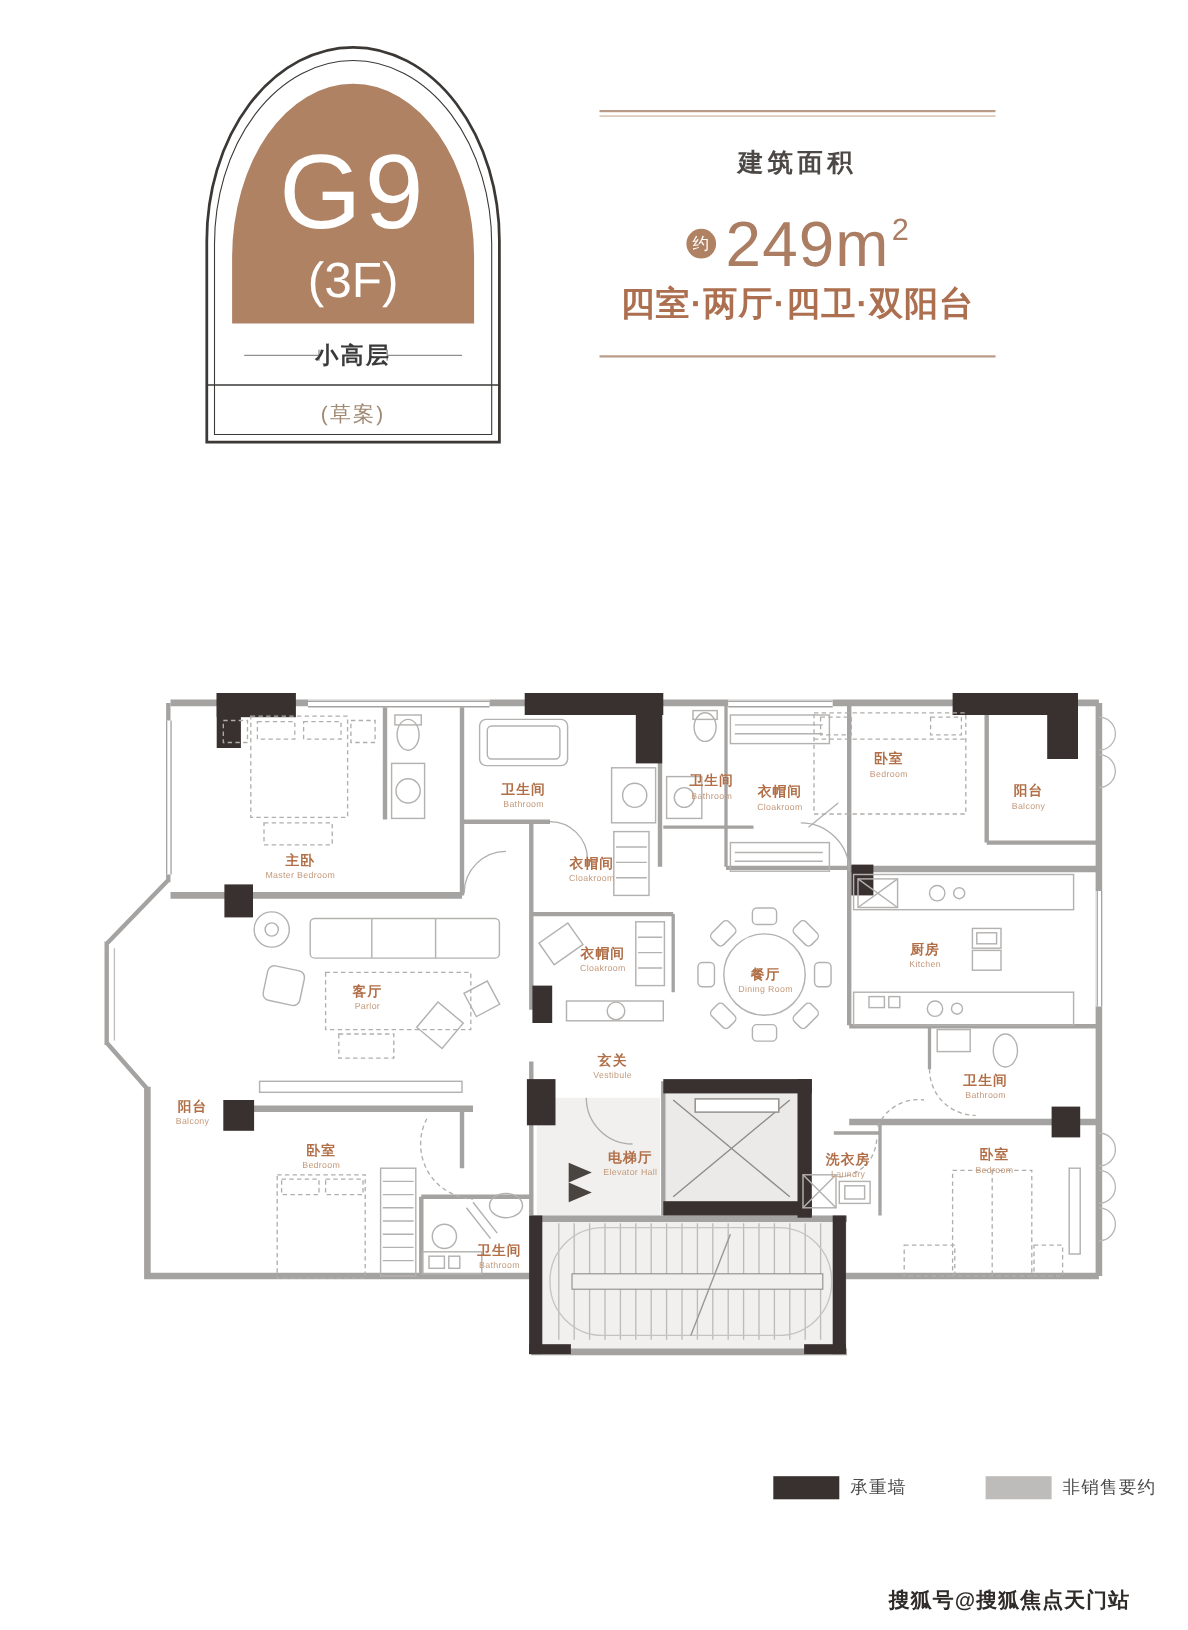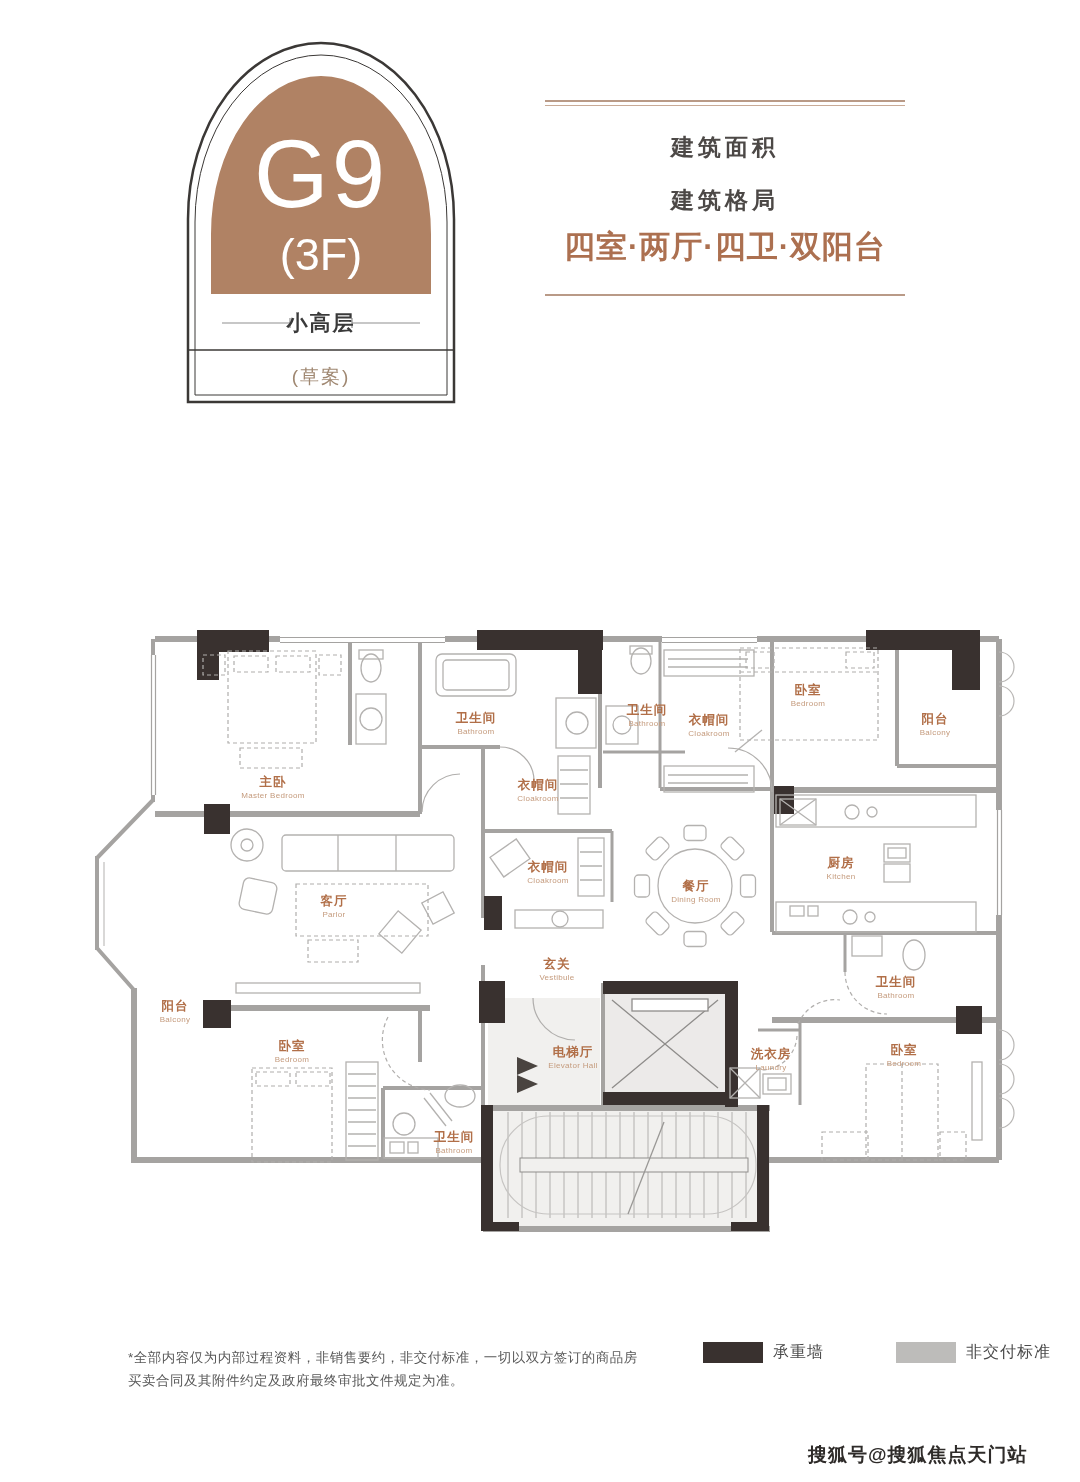"约 249m2" div.area-big { html: none -> <div> <span>约</span><span>249m</span><span>2</span> </div> }
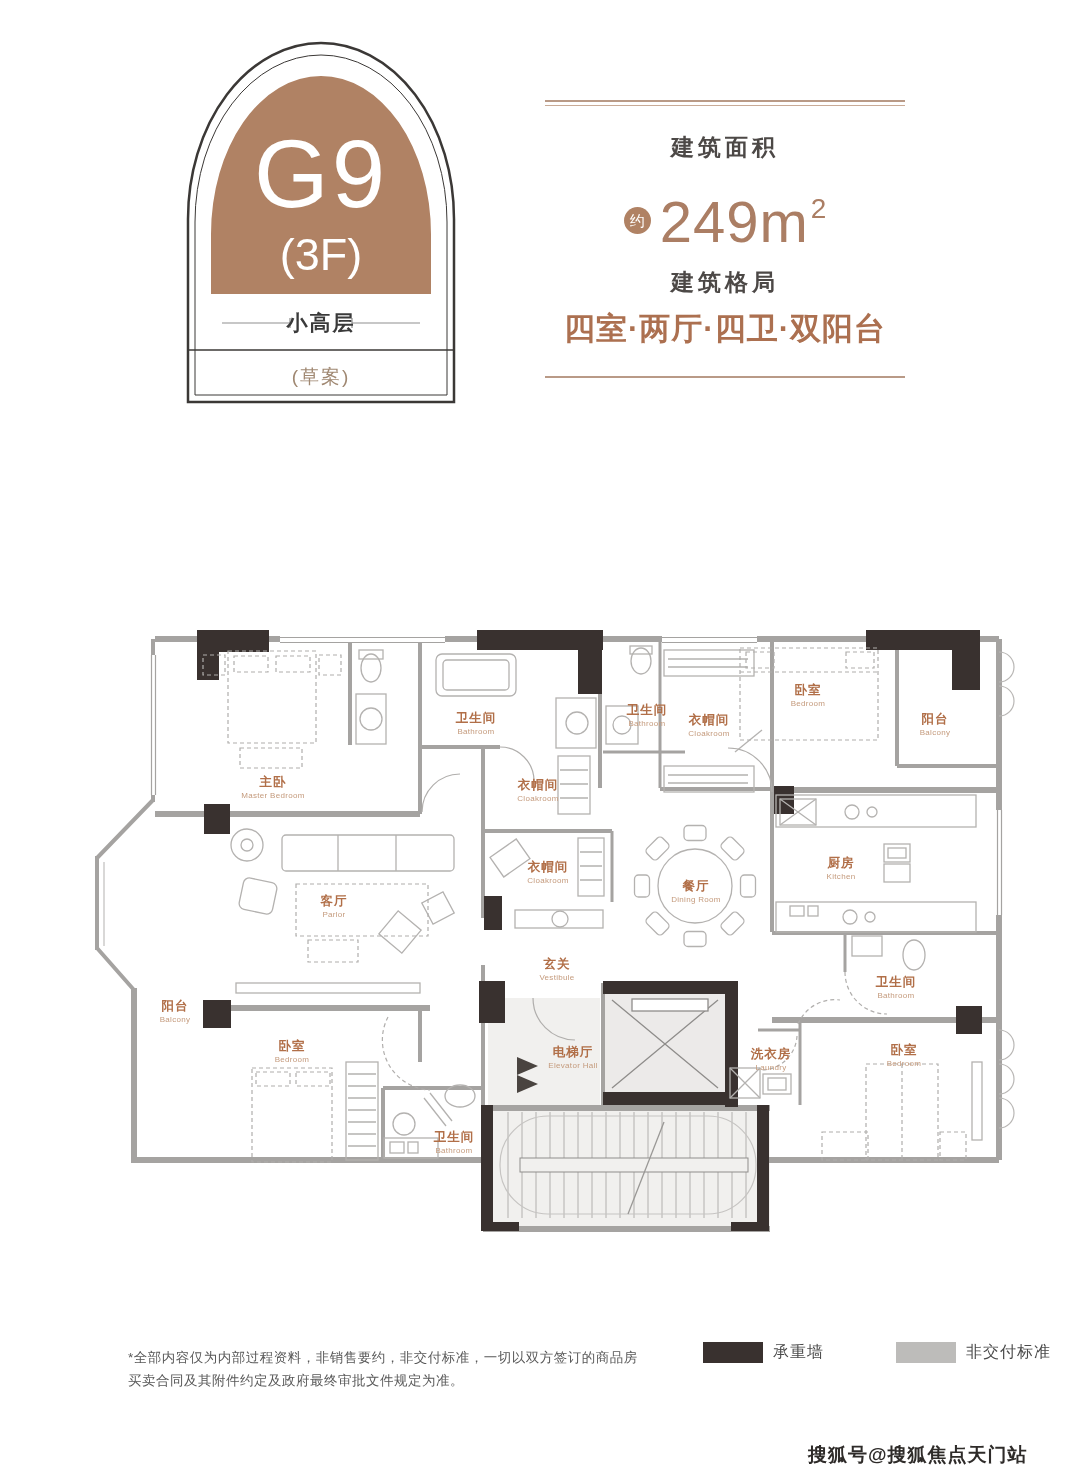"建筑格局" div.info-label { html: <div>建筑格局</div> -> none }
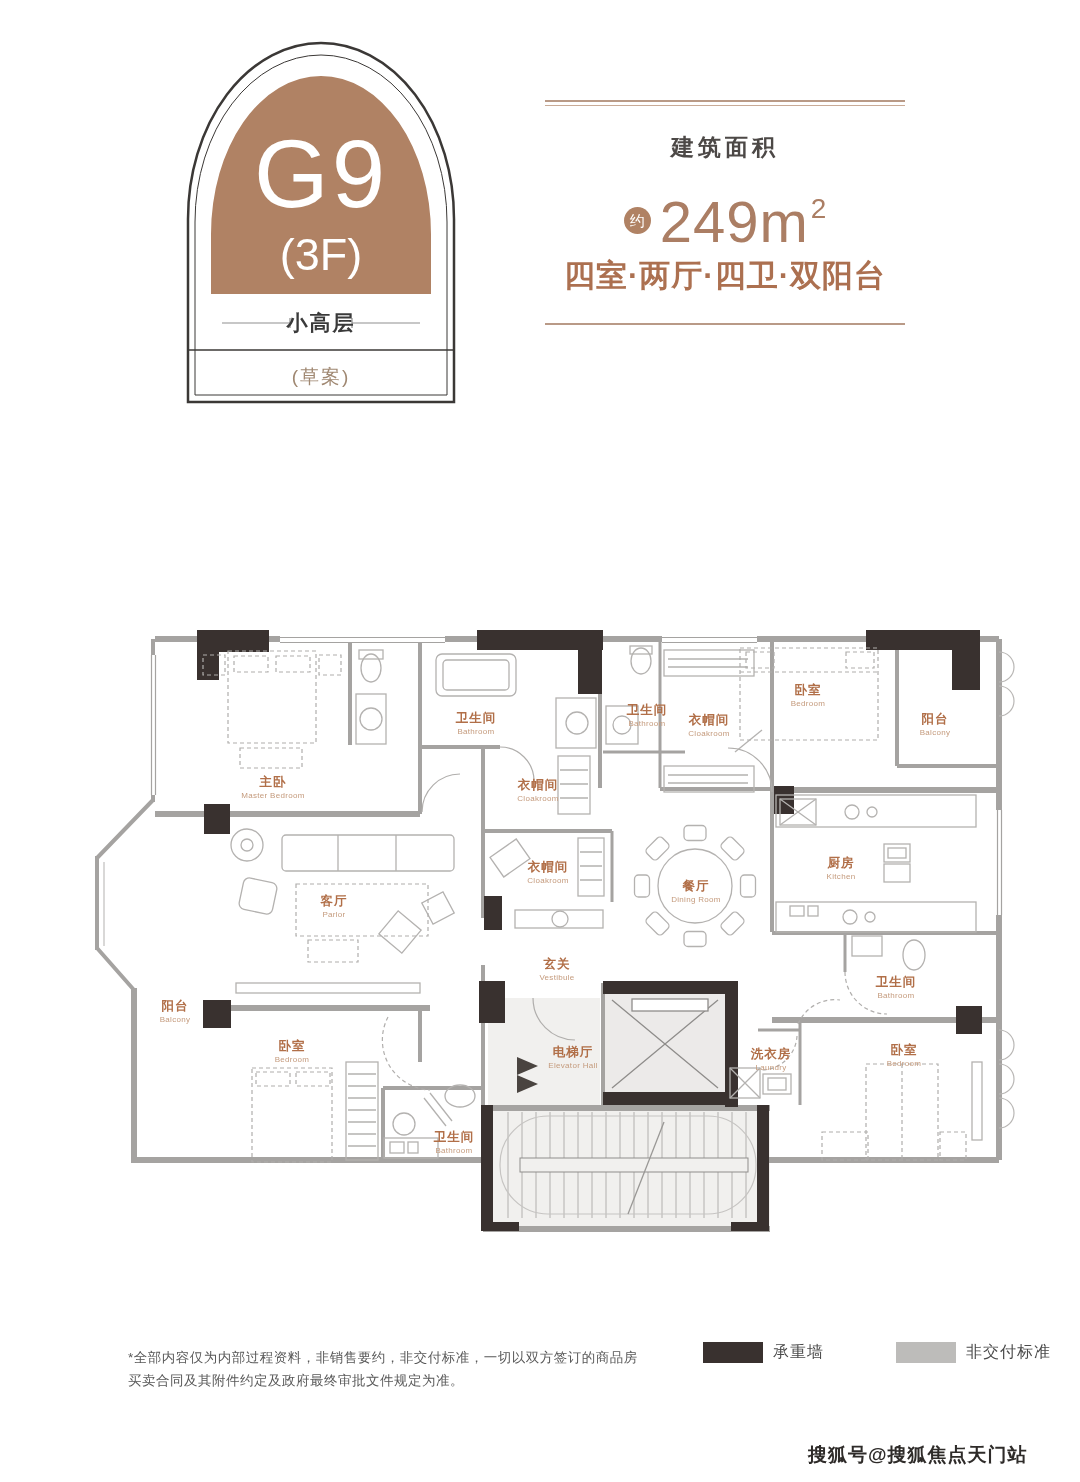"*全部内容仅为内部过程资料，非销售要约，非交付标准，一切以双方签订的商品房买卖合" div.disclaimer { html: <div>*全部内容仅为内部过程资料，非销售要约，非交付标准，一切以双方签订的商品房买卖合同及其附件约定及政府最终审批文件规定为准。</div> -> none }
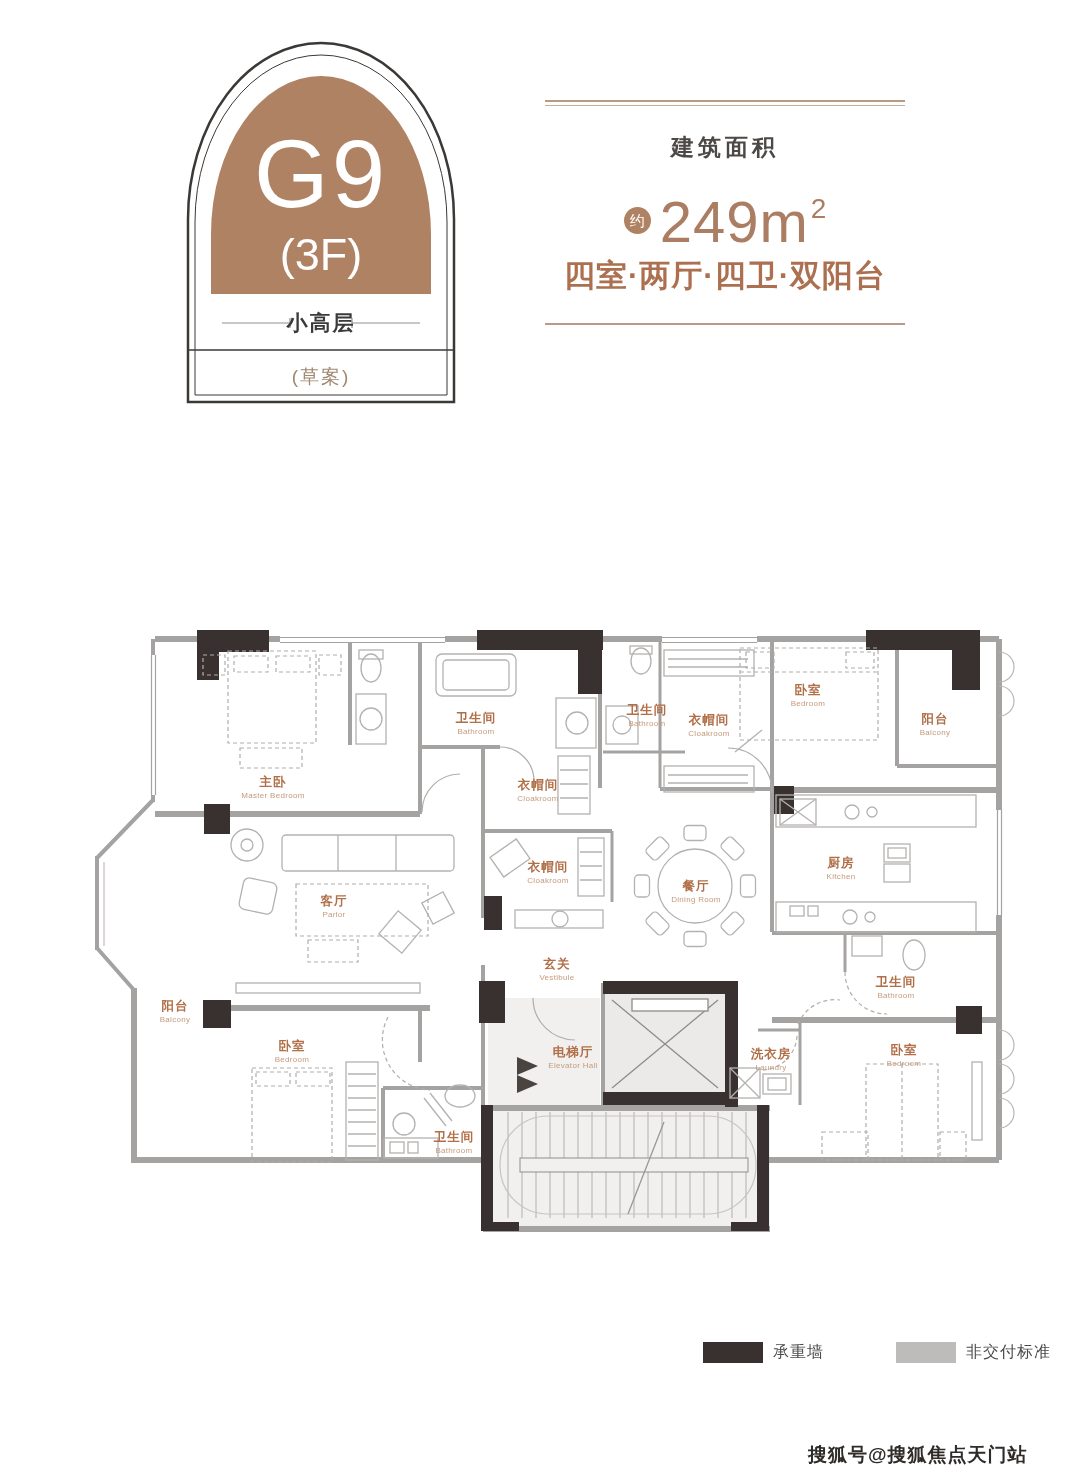"非交付标准" div.legend-label { text: 交付标准 -> 销售要约 }
